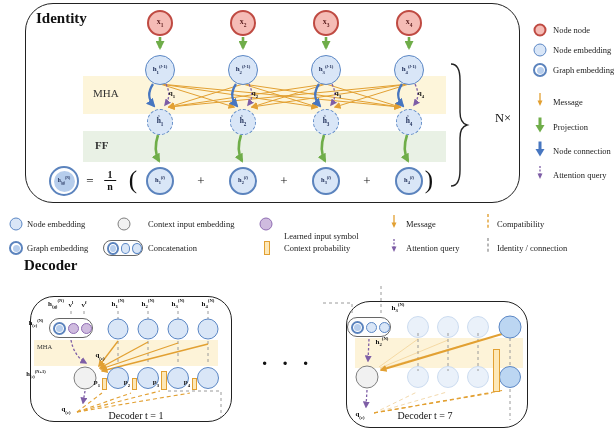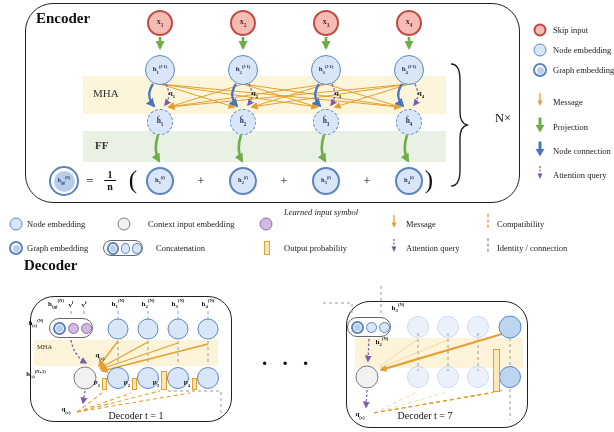"Encoder" div.title { text: Encoder -> Identity }
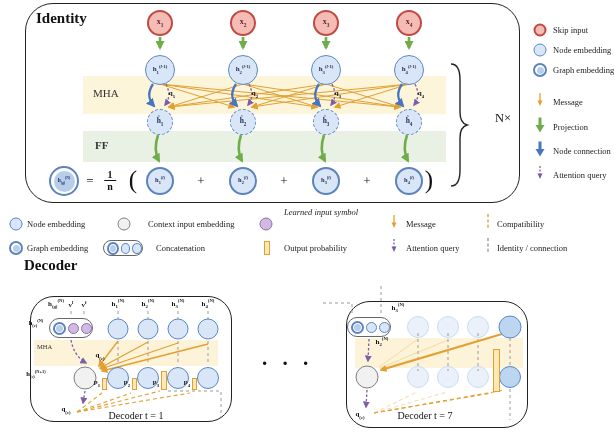"Skip input" div.legtext { text: Skip input -> Node node }
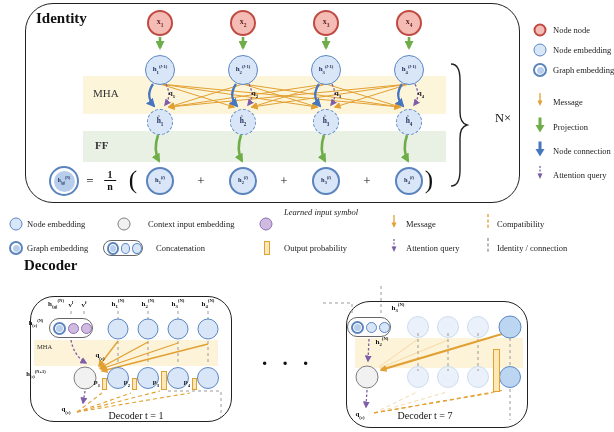"Learned input symbol" div.legtext { font-style: italic -> none; top: 212px -> 236px }
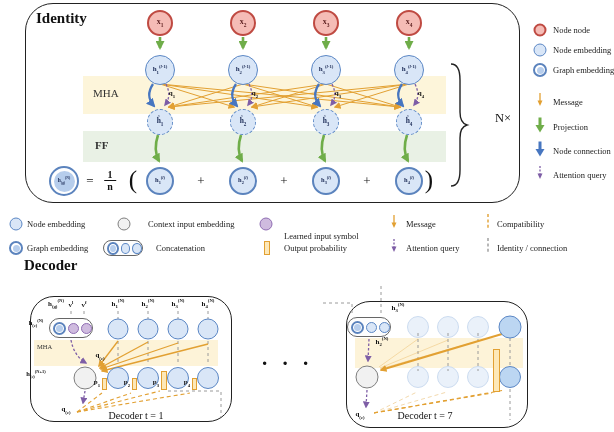"Concatenation" div.legtext { margin-left: 8px -> none }
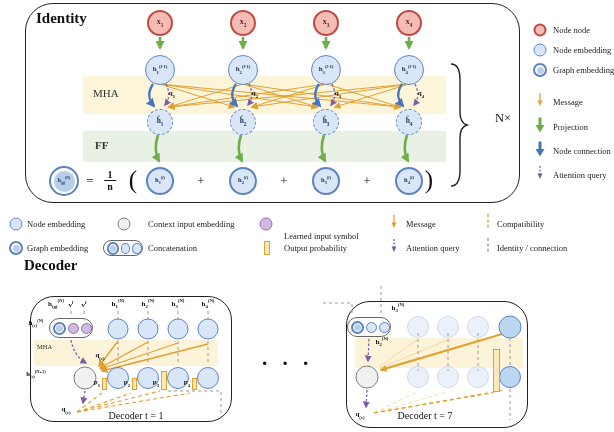"Output probability" div.legtext { text: Output -> Context }
